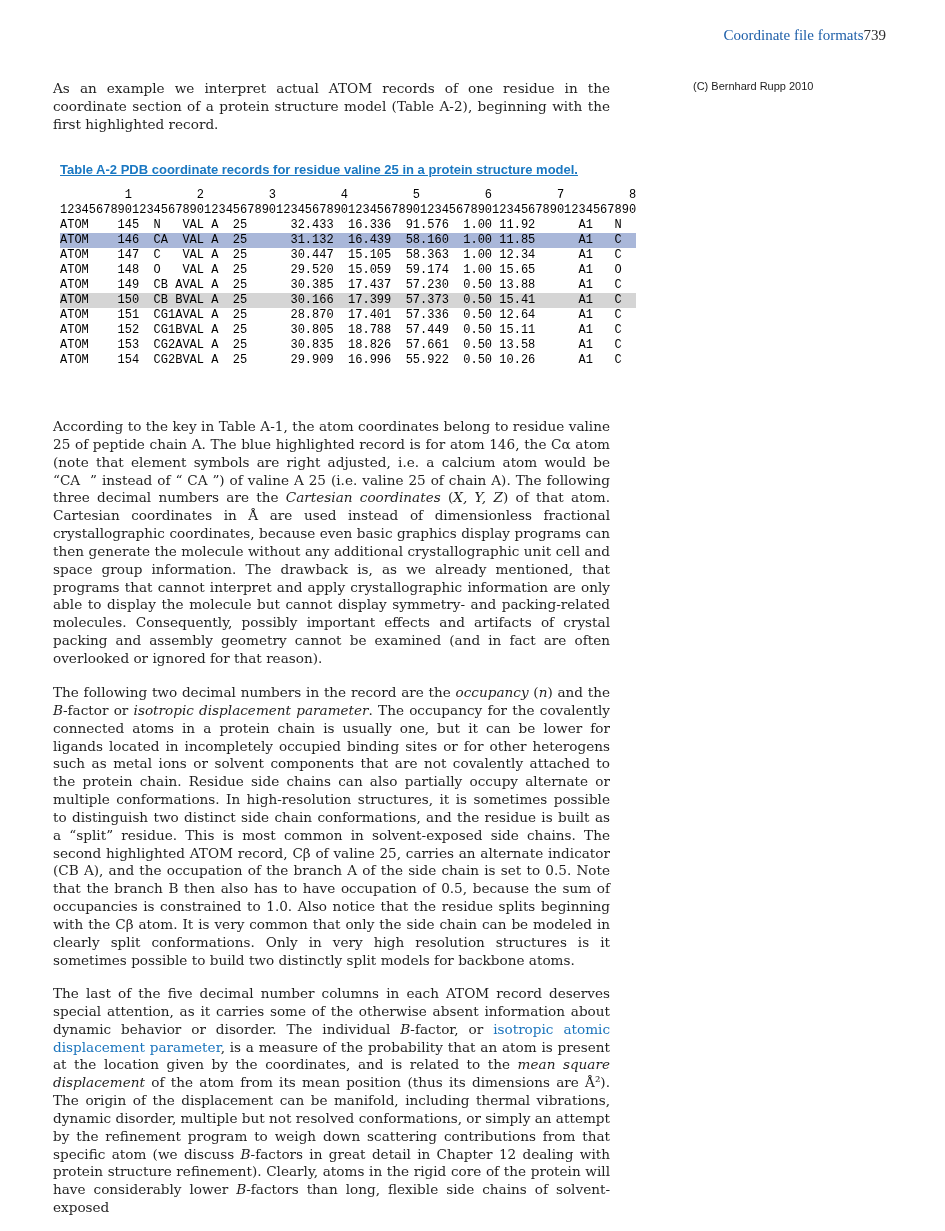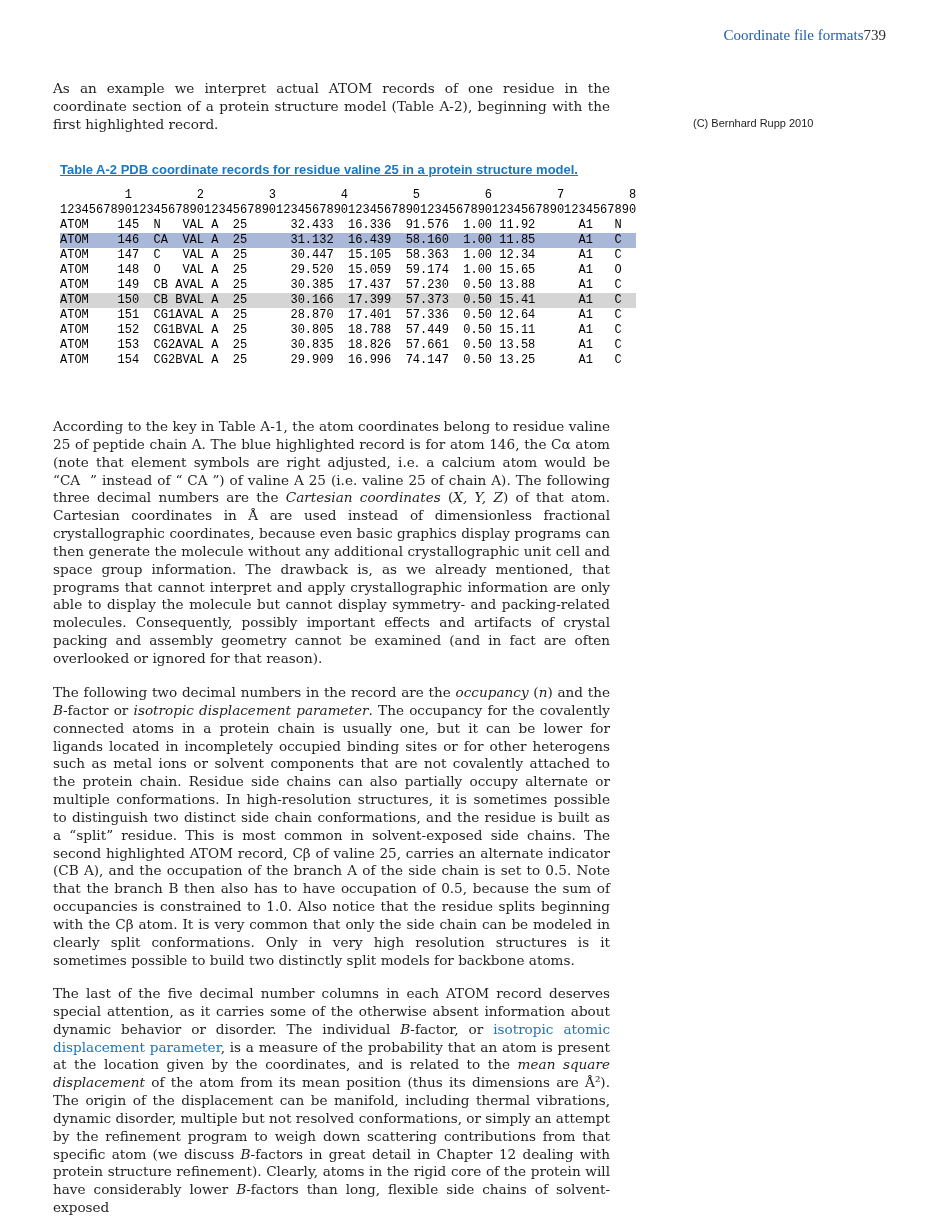"(C) Bernhard Rupp 2010" .copyright { margin-top: 37px -> none }
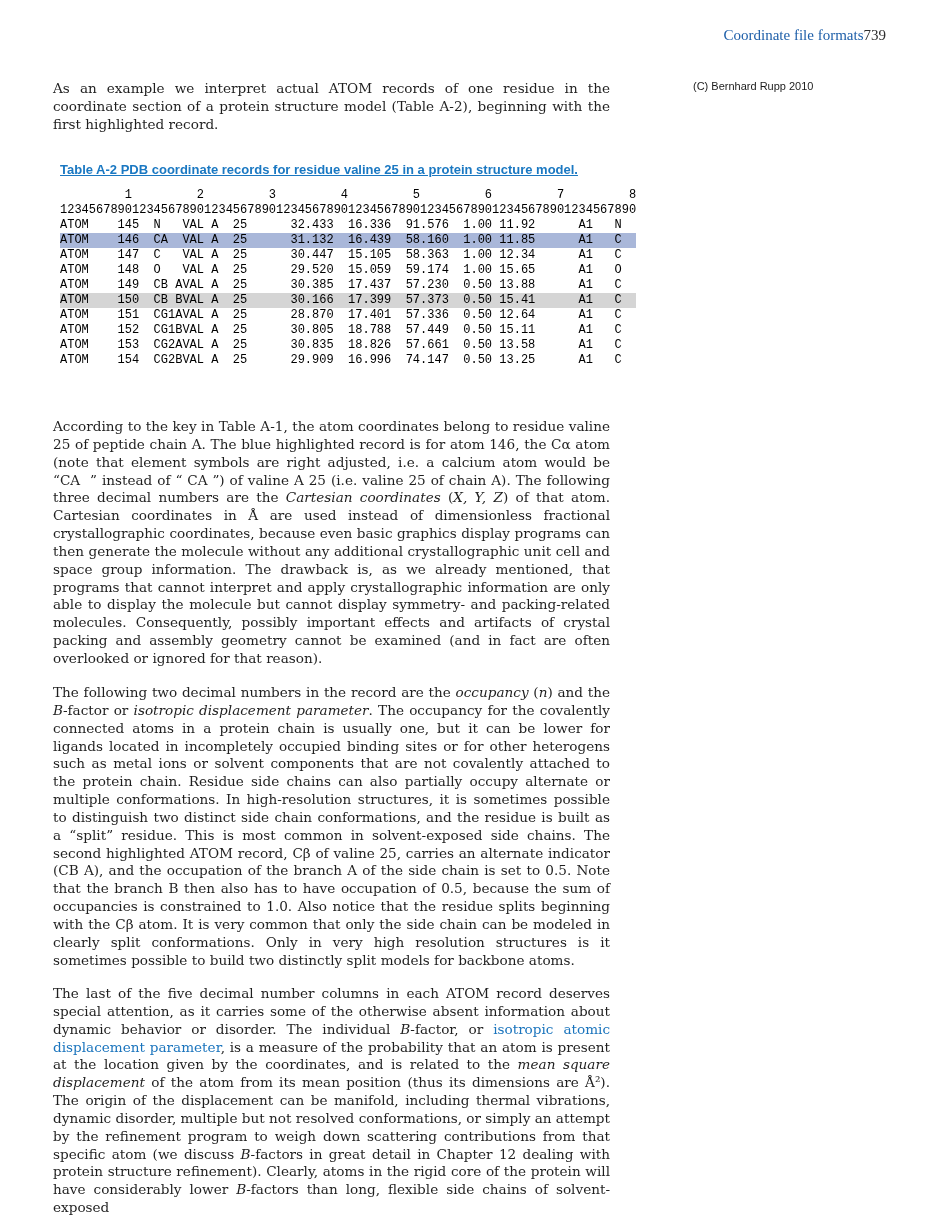"ATOM 154 CG2BVAL A 25" span.mrow { text: 74.147  0.50 13.25 -> 55.922  0.50 10.26 }
